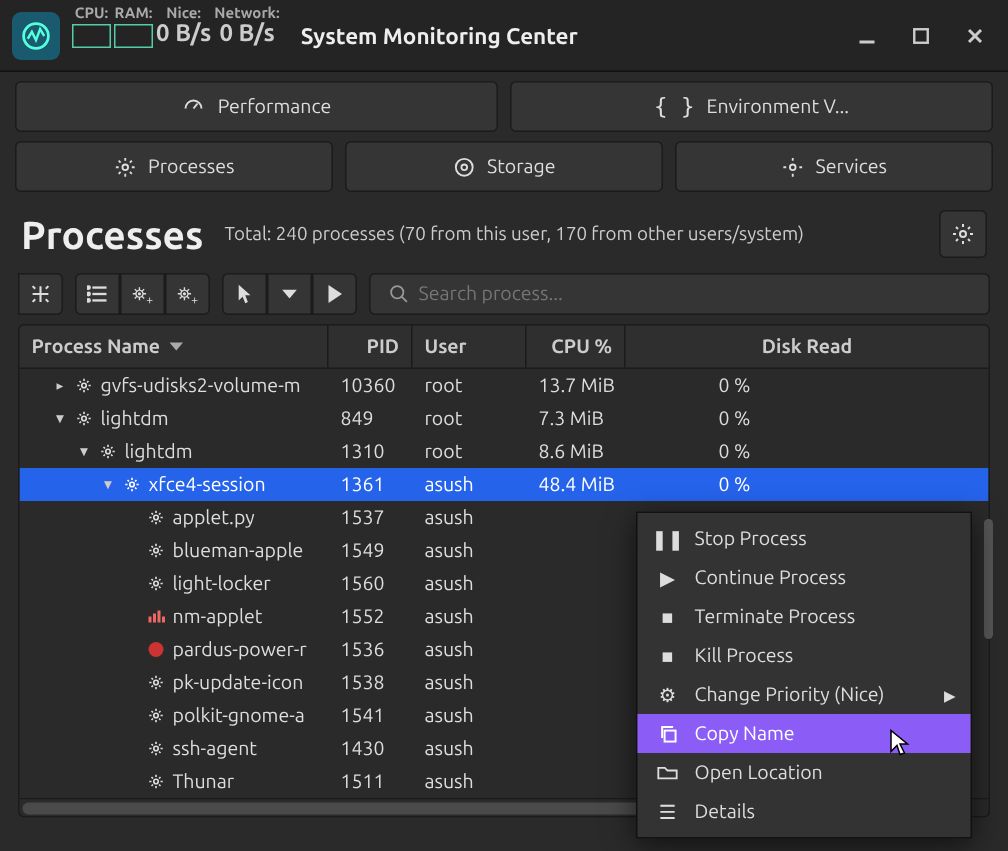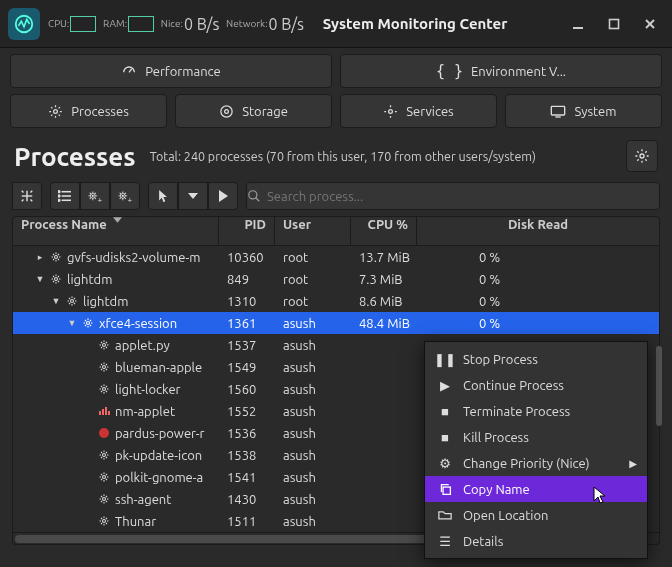"CPU:" .sysgraphs .col { flex-direction: row -> column; font-weight: none -> bold }
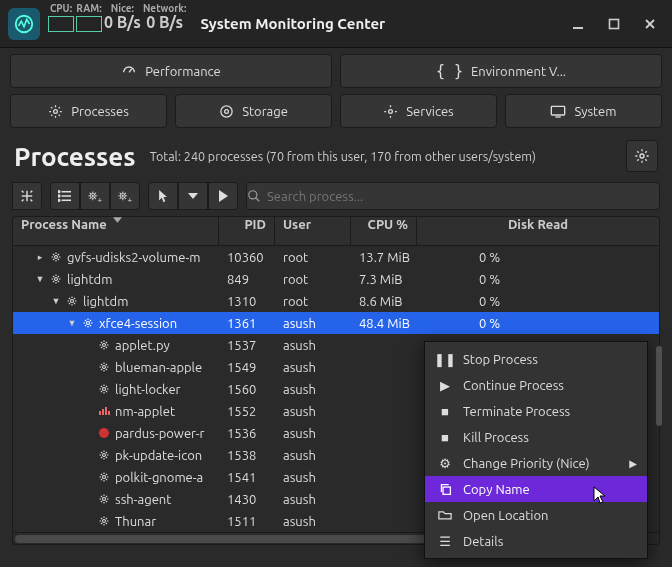"System" div.tabbtn { html: <div> <svg> <rect></rect> <line></line> </svg> <span>System</span> </div> -> none }
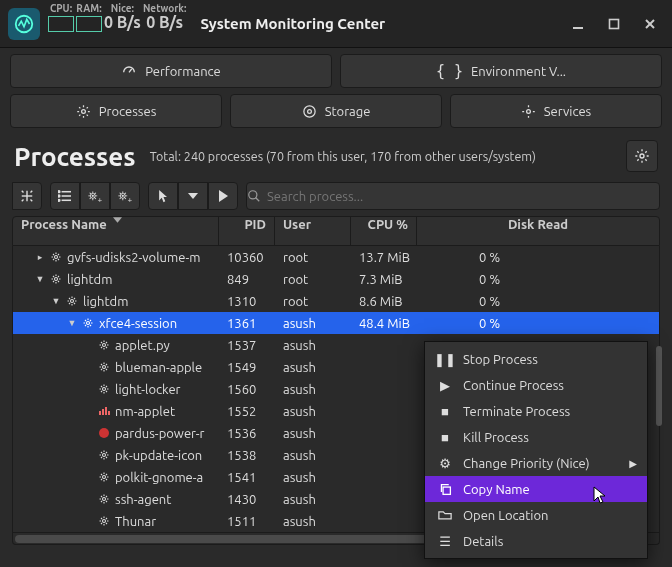"Search process..." .search { padding: 0 0 -> 0 12px }
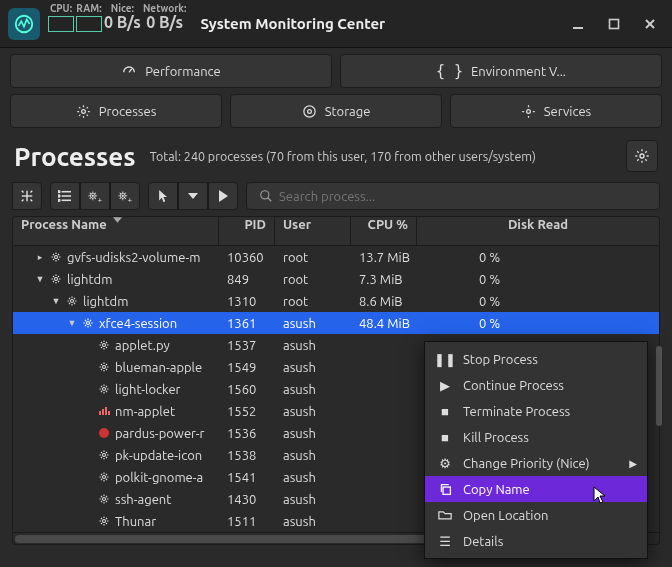"Process Name" .th { align-items: none -> center }
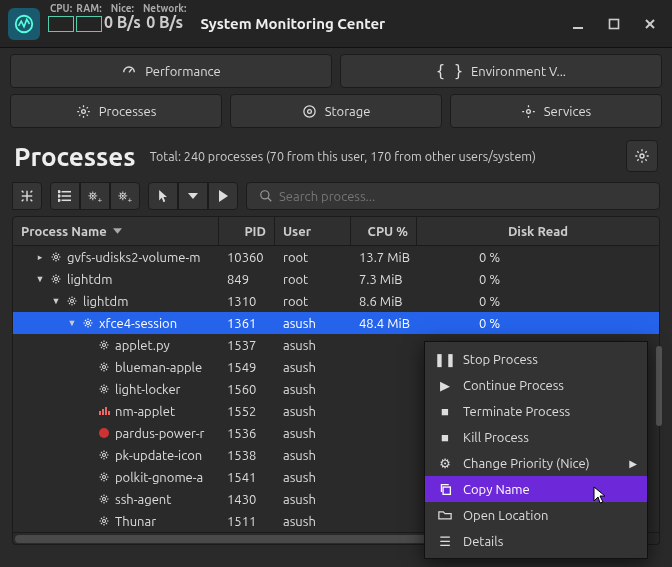"Copy Name" .mi.sel { background: #6d28d9 -> #8b5cf6 }
